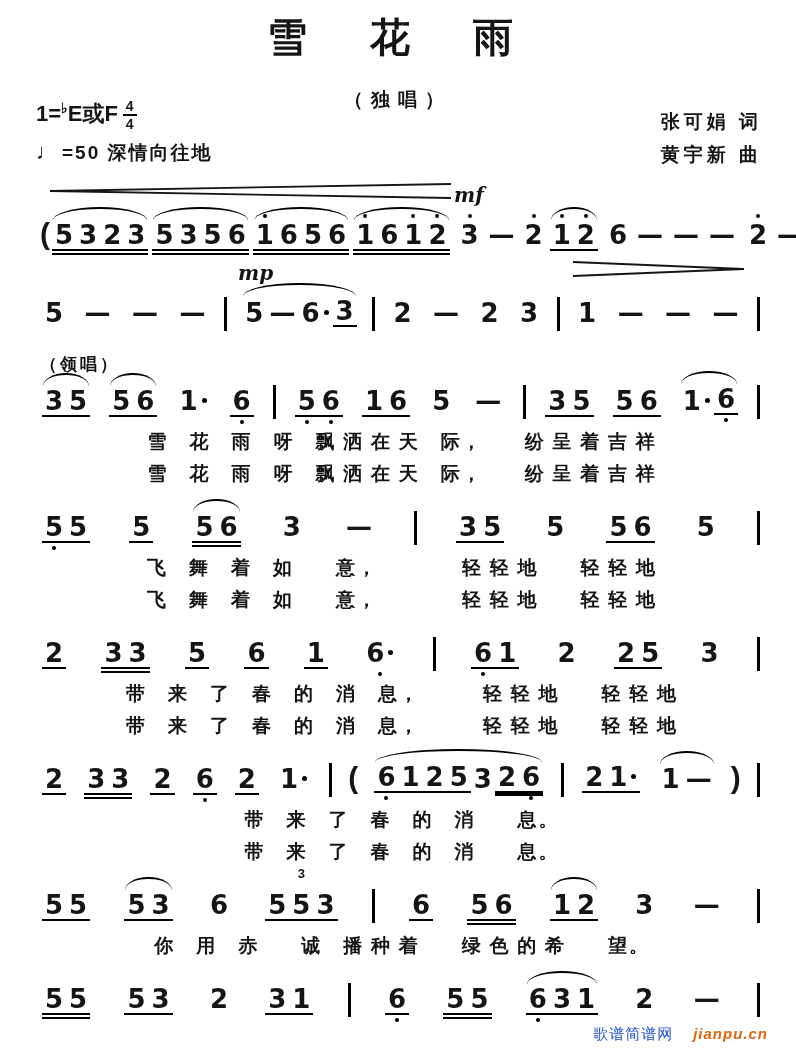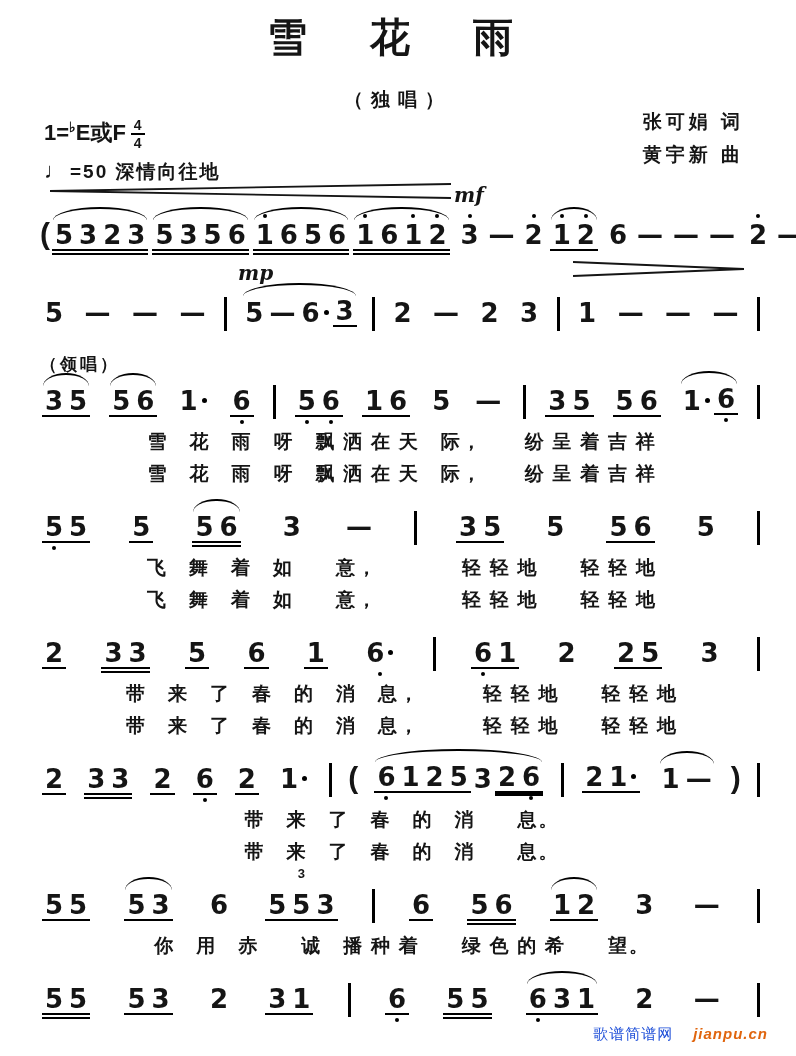"1=♭E或F" .meta-left { left: 44px -> 36px; margin-top: 19px -> none }
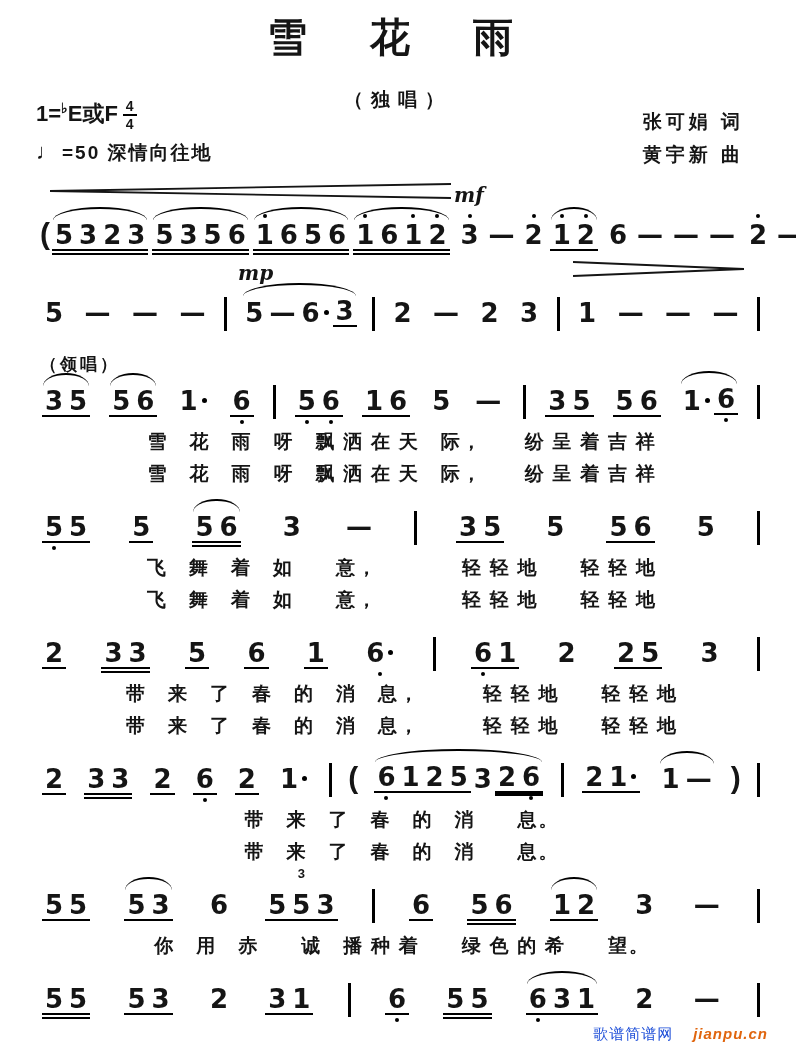"张可娟 词" .meta-right { right: 52px -> 34px }
